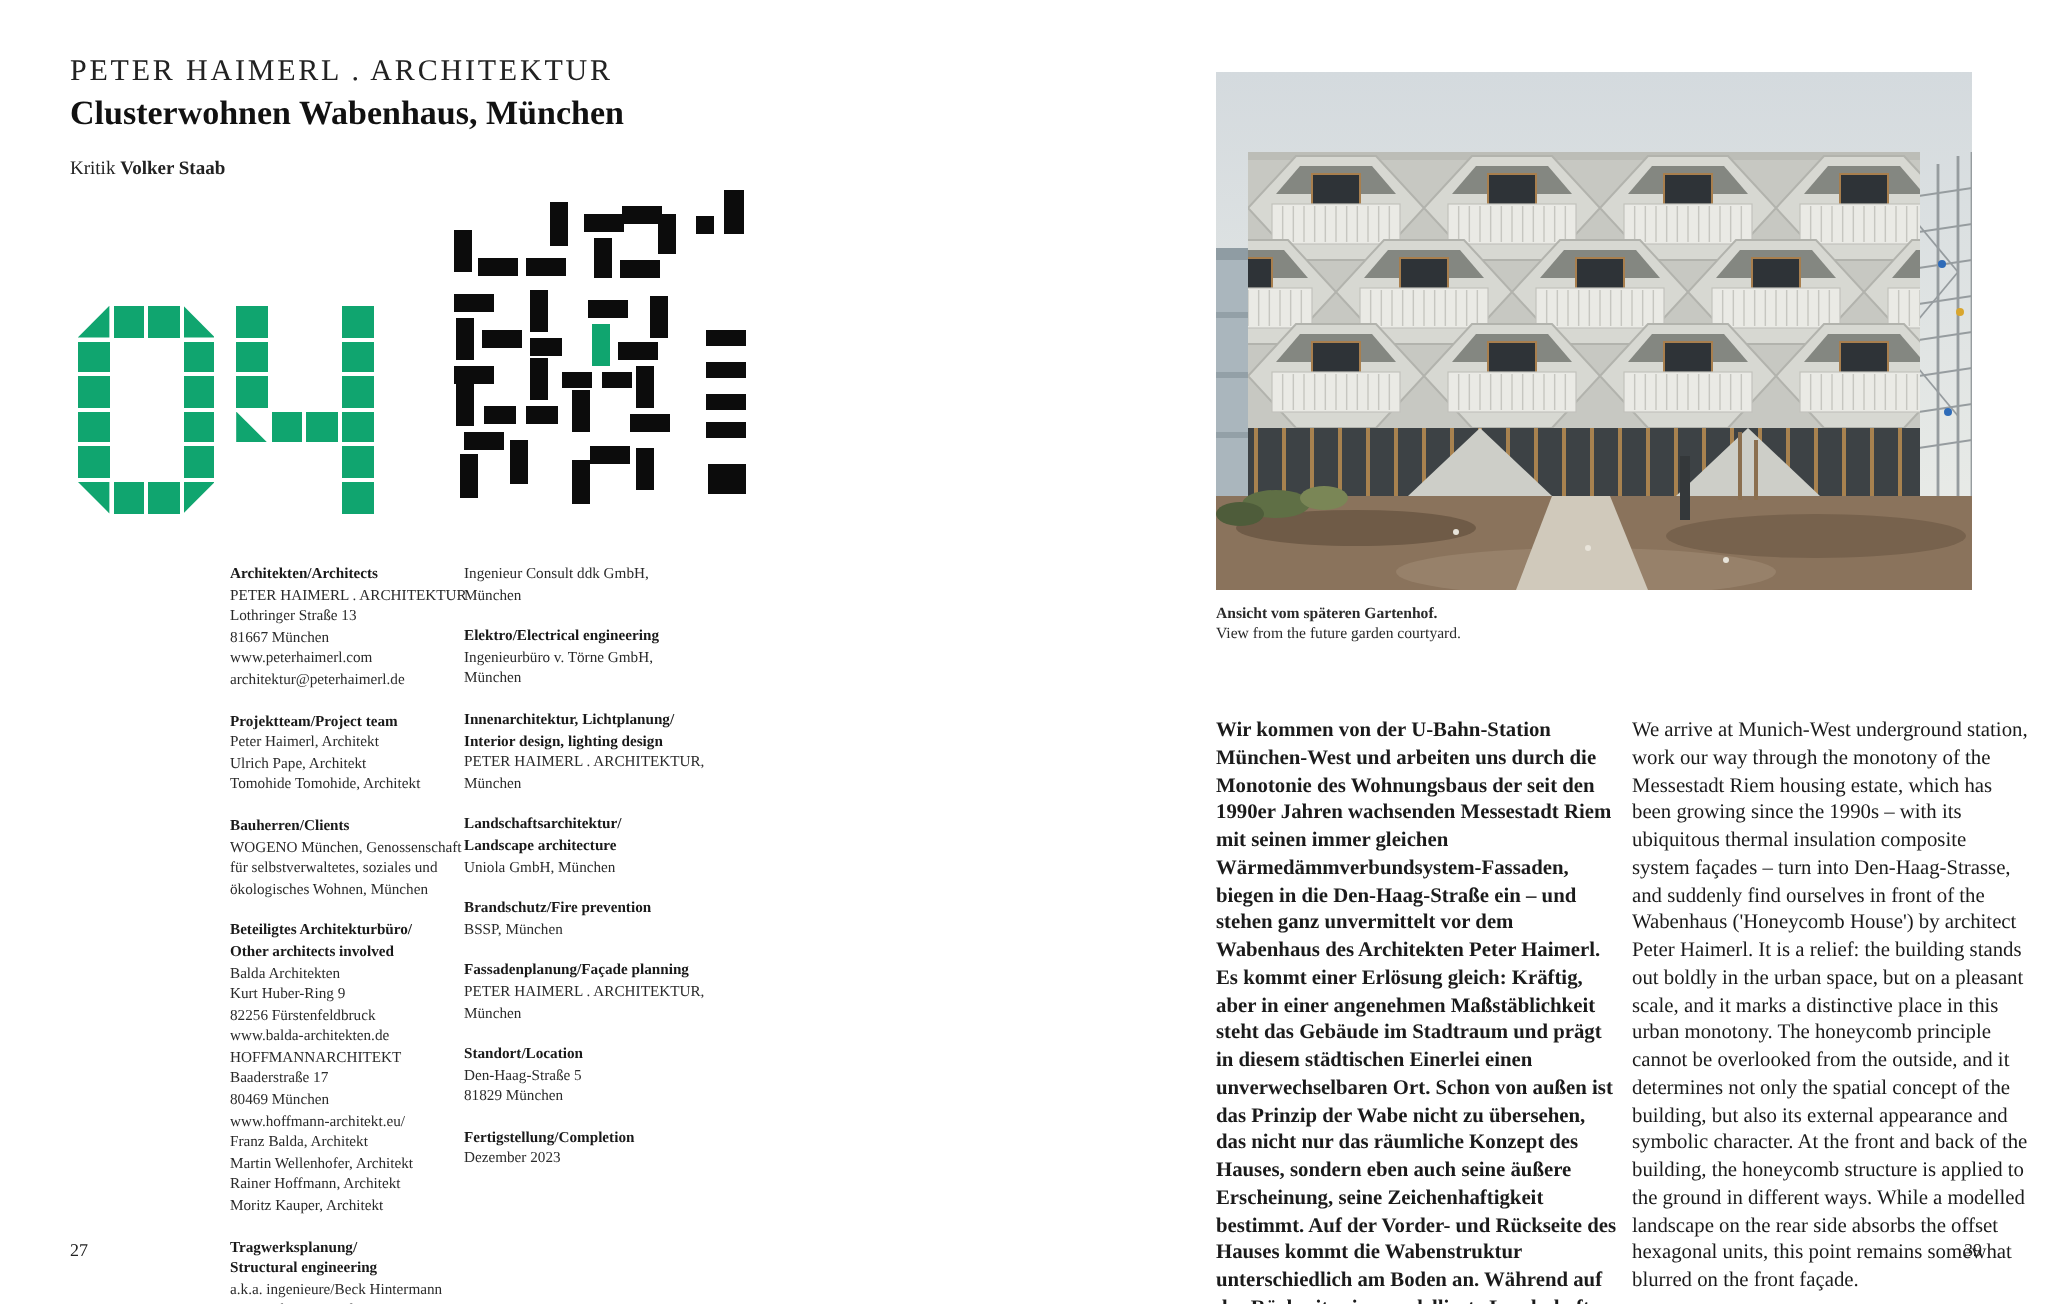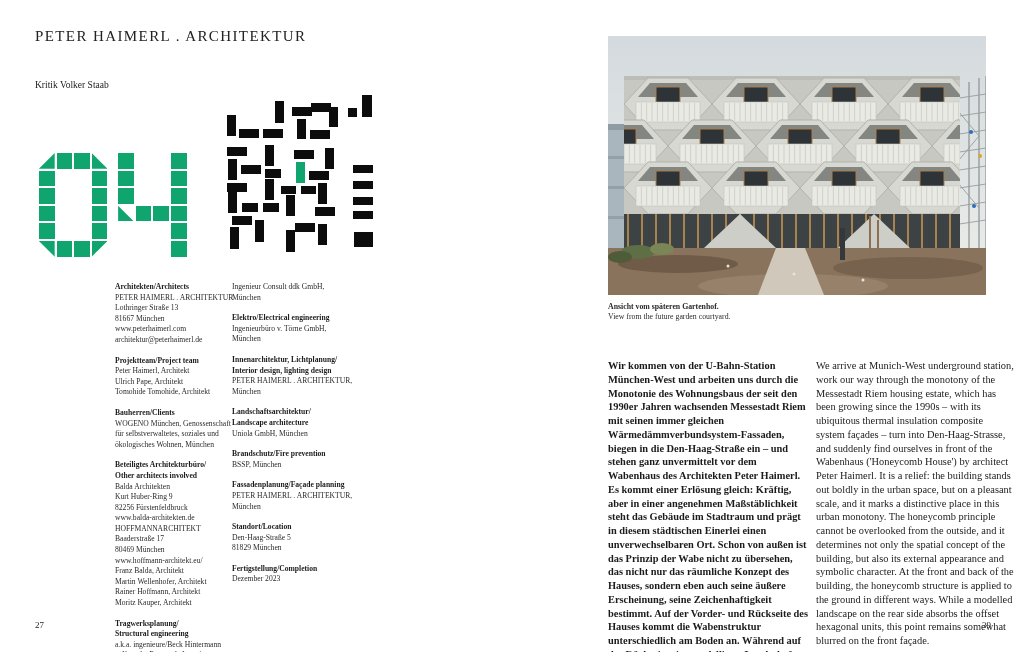"Clusterwohnen Wabenhaus, München" div.title { html: none -> <div>Clusterwohnen Wabenhaus, München</div> }
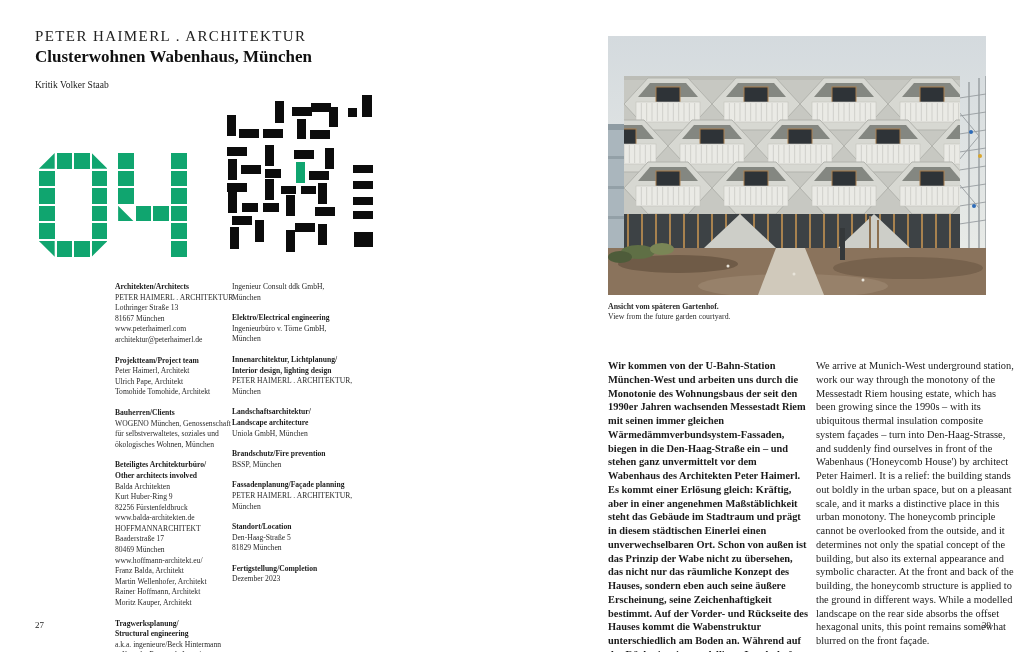"Volker Staab" .kritik b { font-weight: 400 -> 700 }
